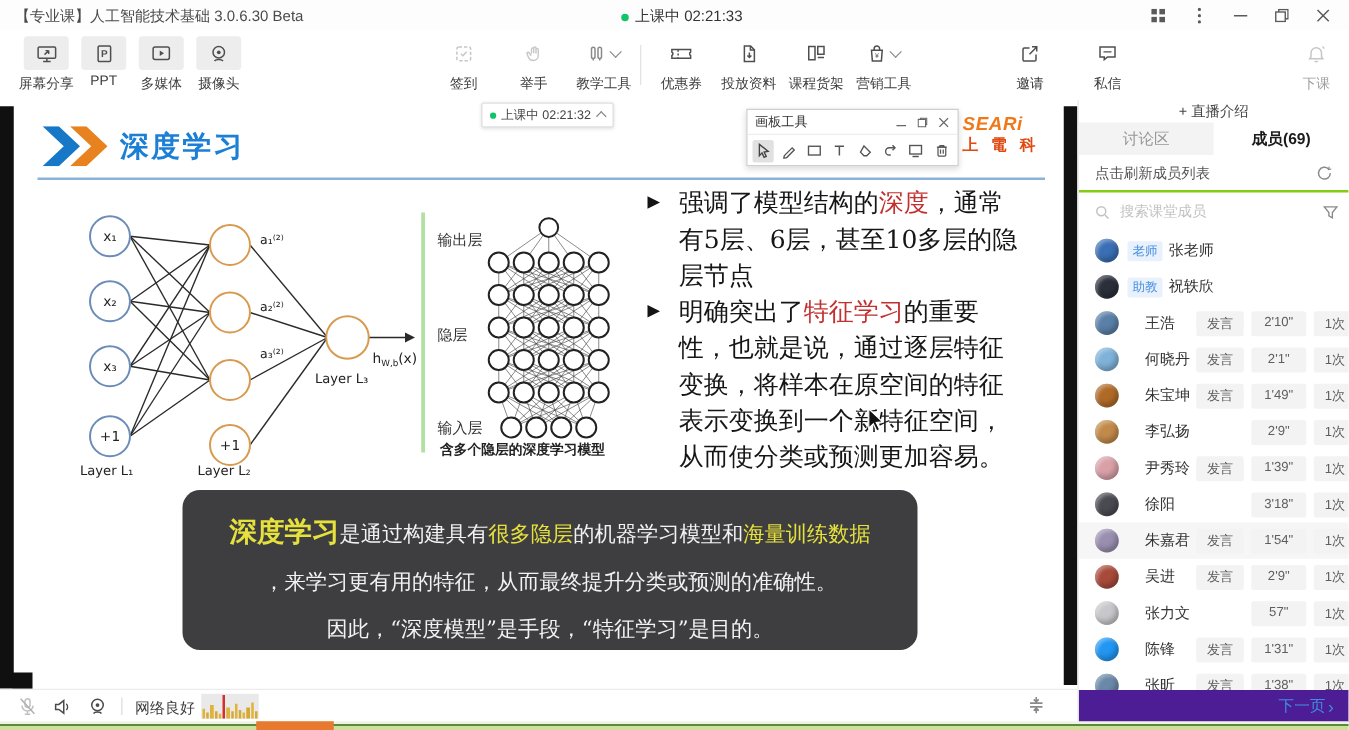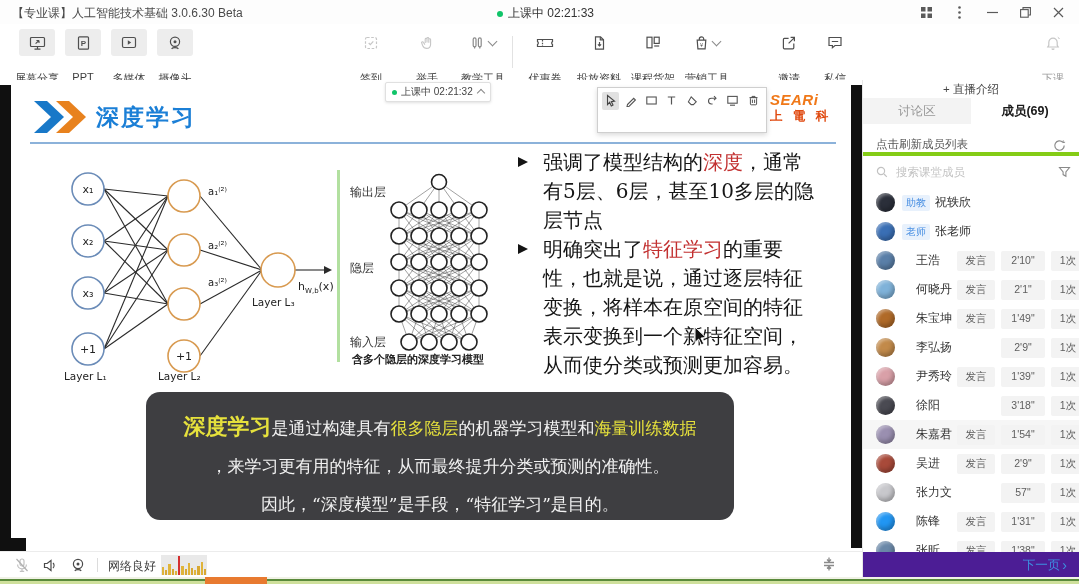"屏幕分享" .tb-label { margin-top: 15px -> 3px }
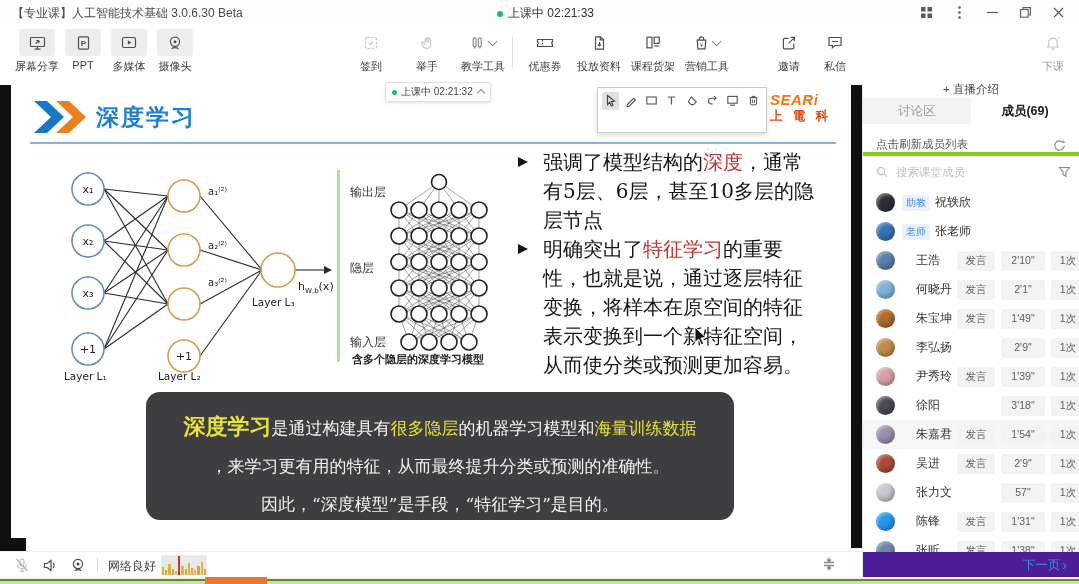"邀请" div.tb-group { gap: none -> 16px; left: 766px -> 801px }
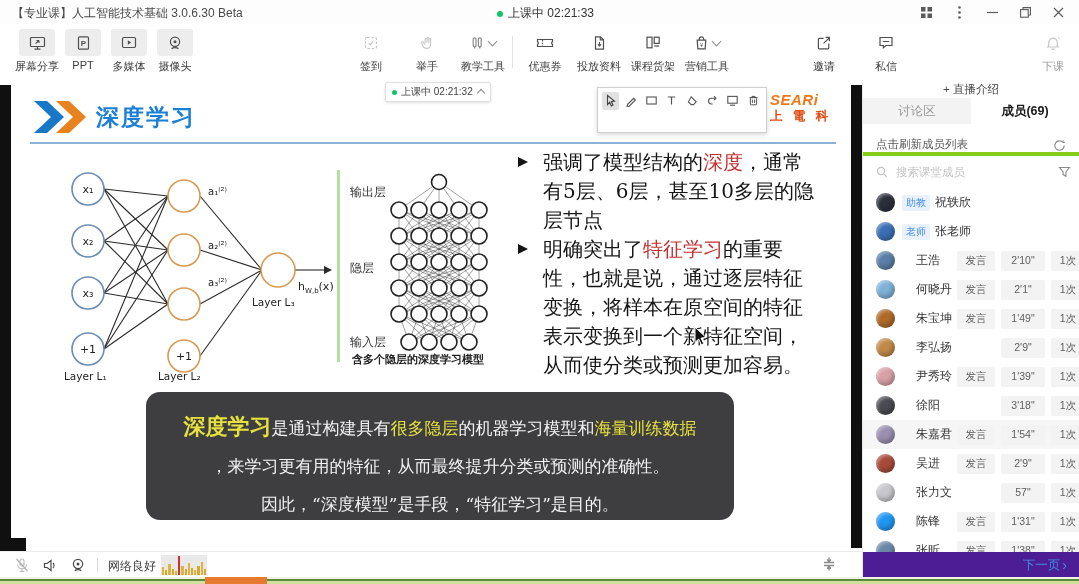"画板工具" div.wb-head { html: none -> <div> <span>画板工具</span> <span> <span> <svg> <path></path> </svg> </span> <span> <svg> <rect></rect> <path></path> </svg> </span> <span> <svg> <path></path> </svg> </span> </span> </div> }
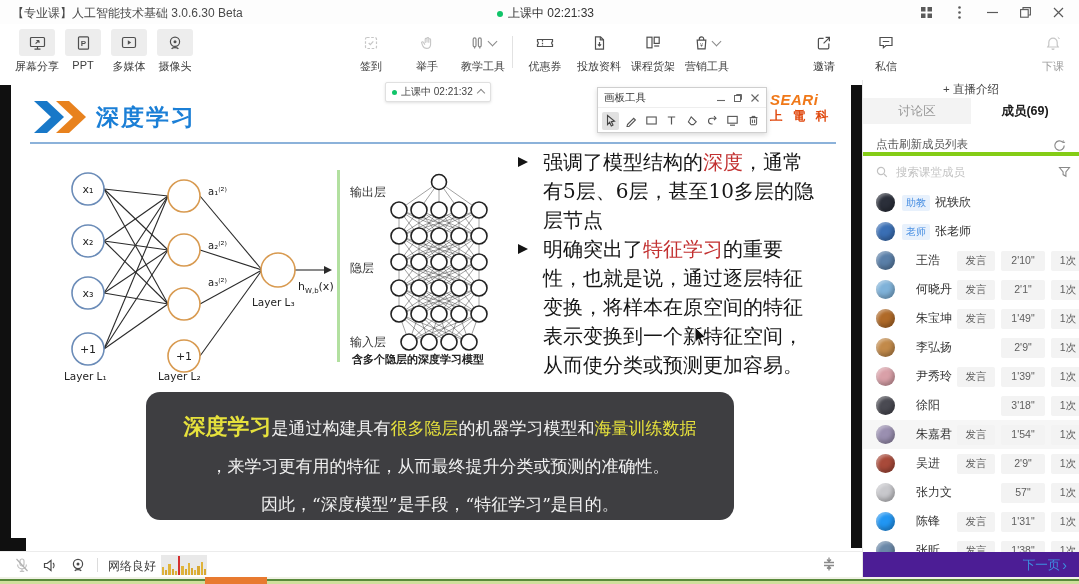"点击刷新成员列表" .sb-refresh { align-items: flex-end -> center; border-bottom: 4px solid #84cc16 -> 2px solid #84cc16 }
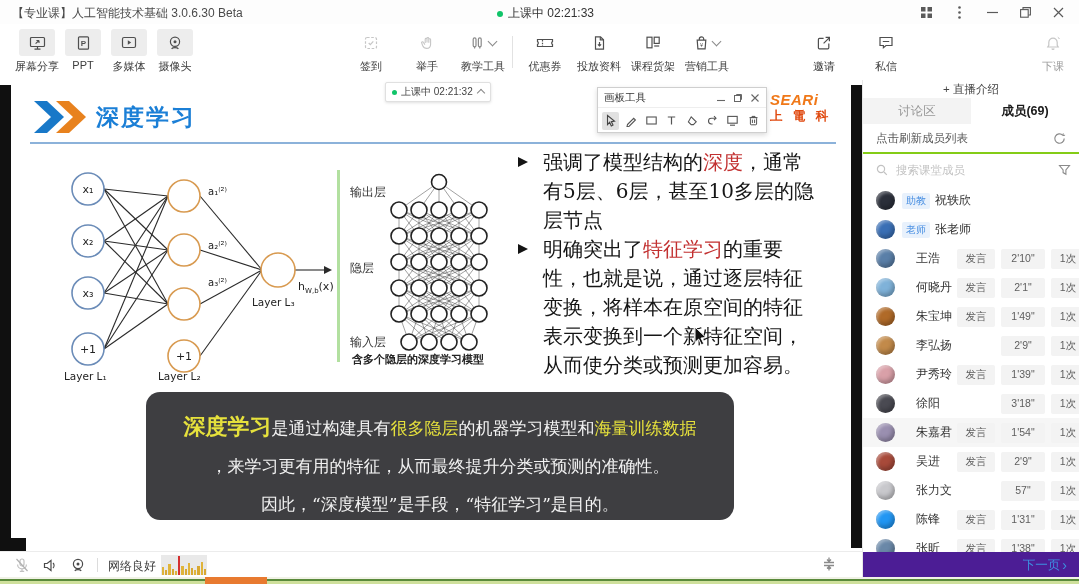"助教" div.mrow { order: before "老师" -> after "老师" }
